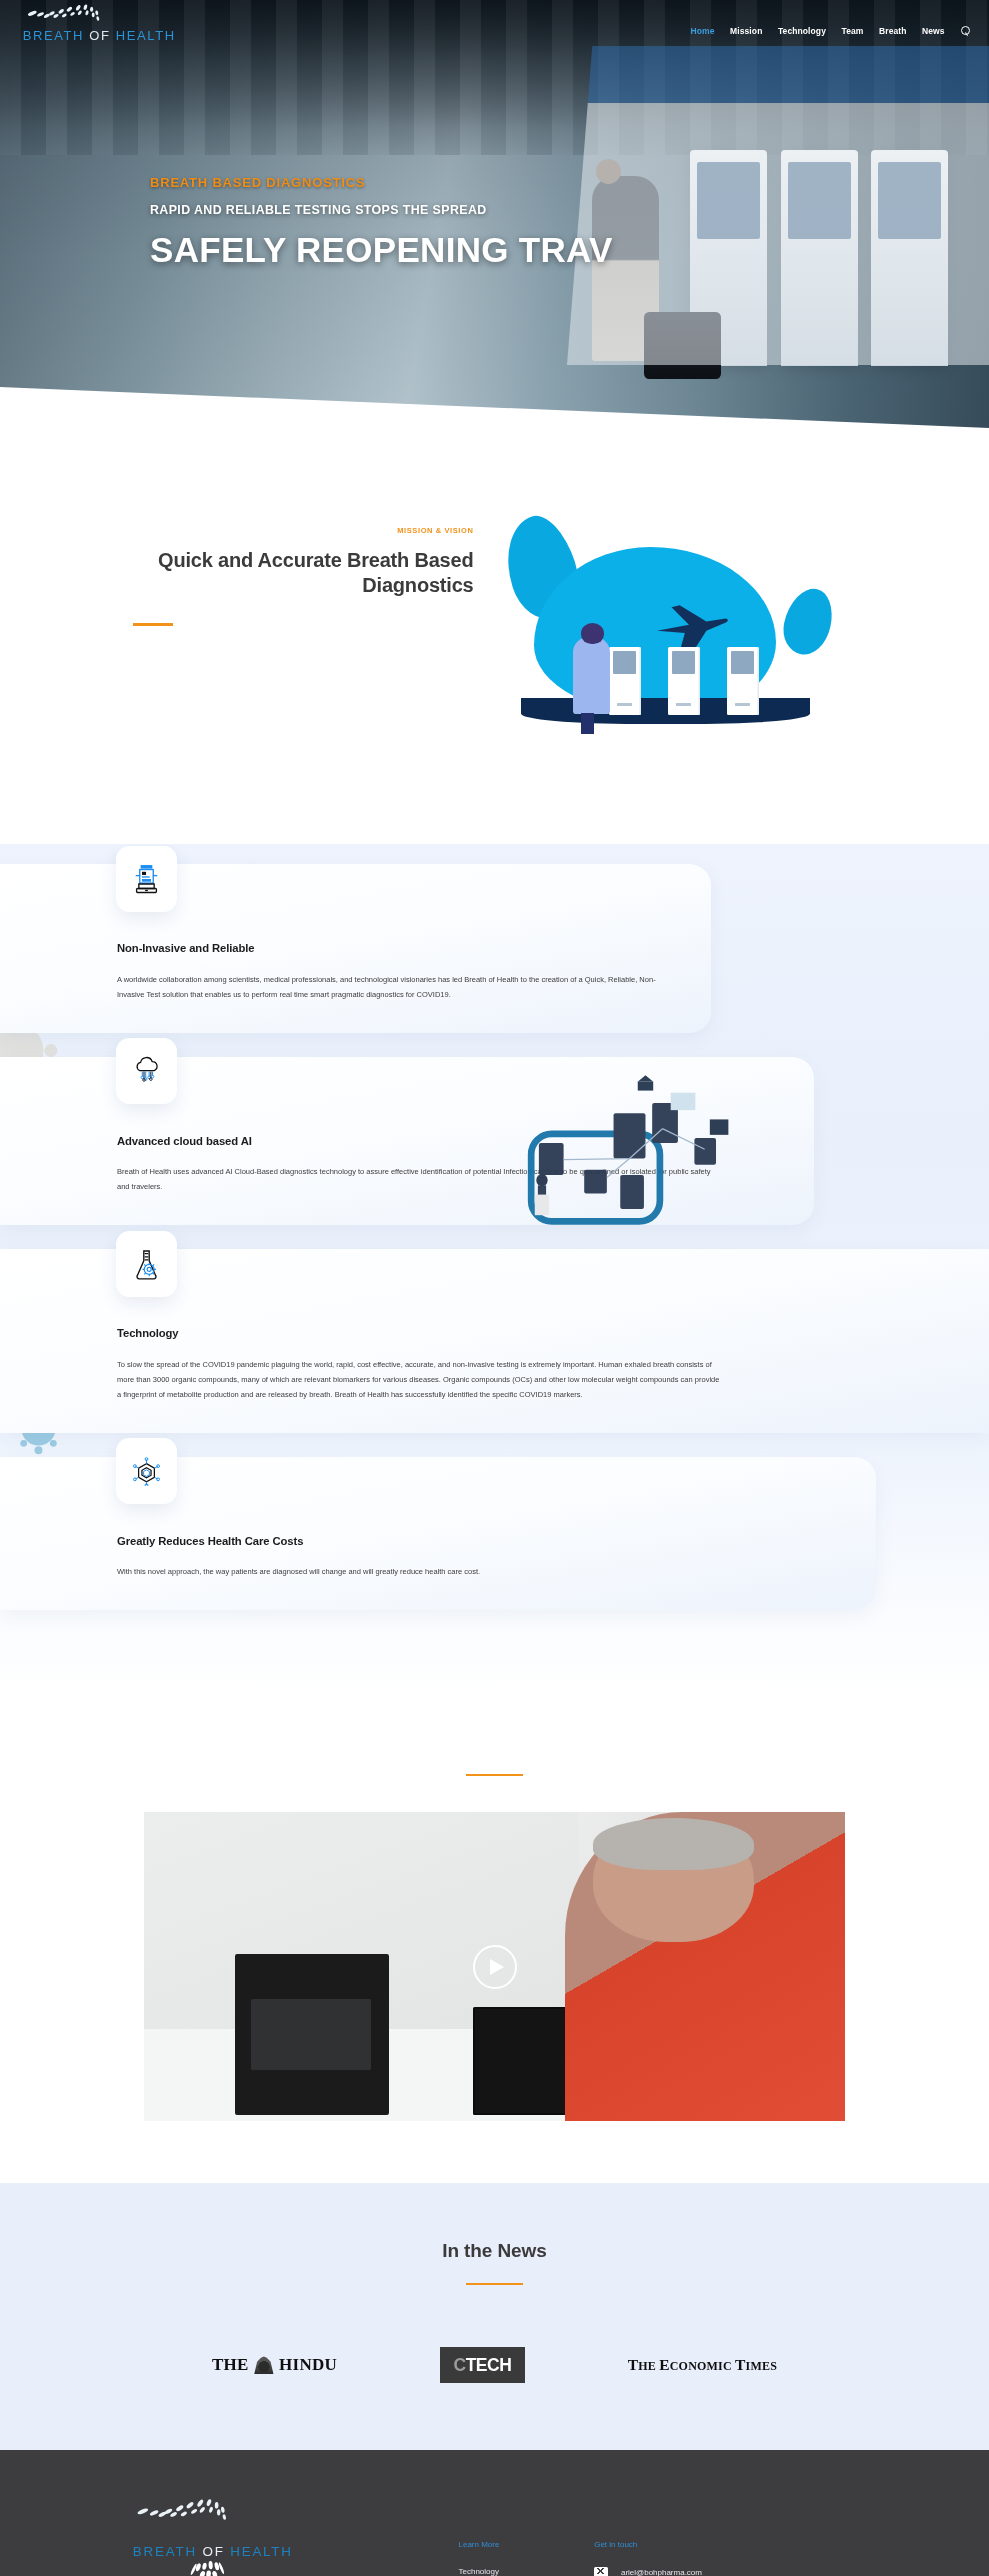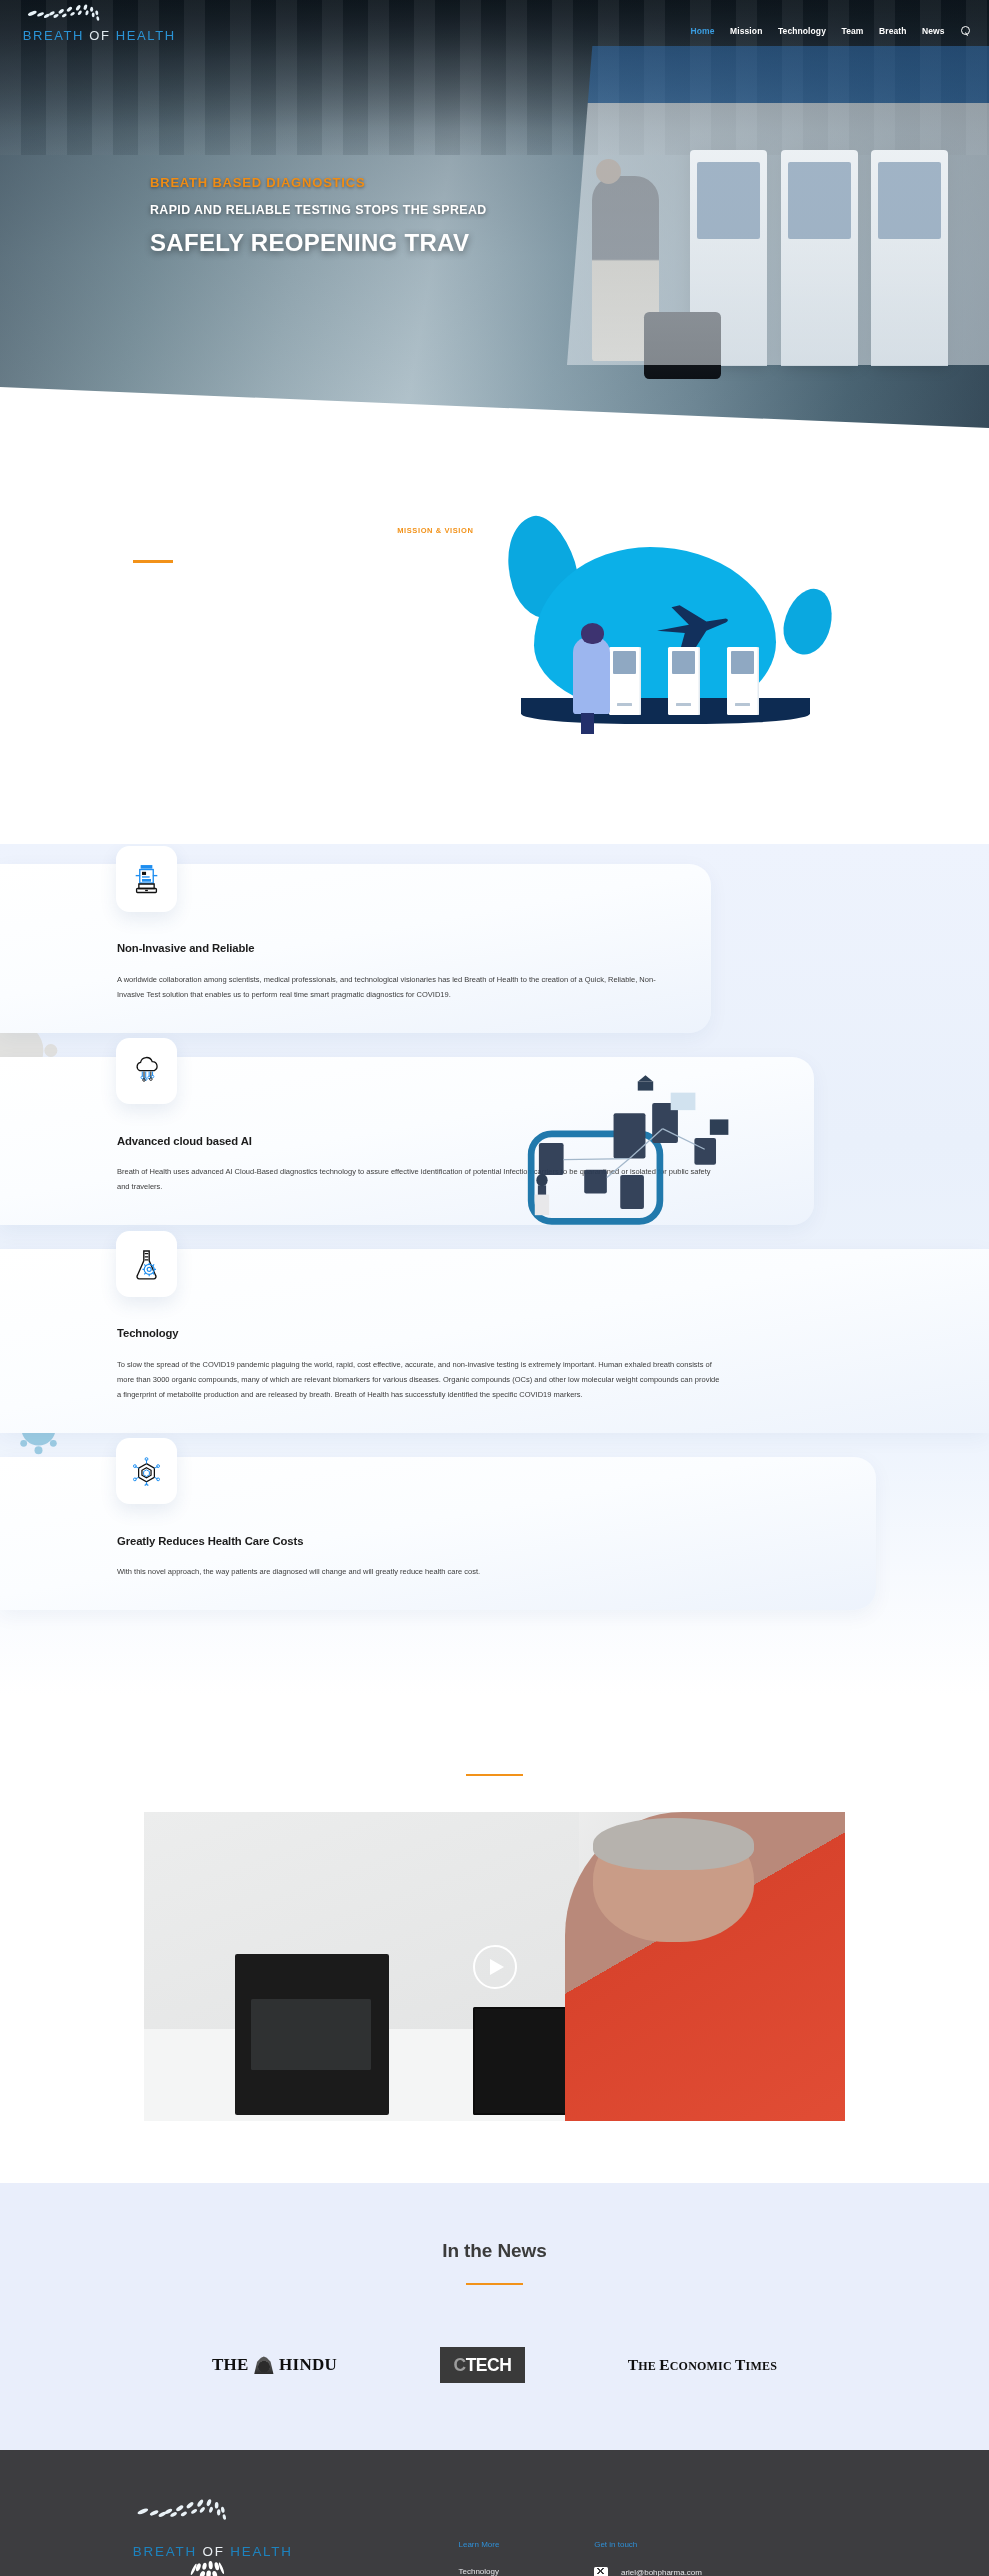"SAFELY REOPENING TRAV" .headline { font-size: 24px -> 35px }
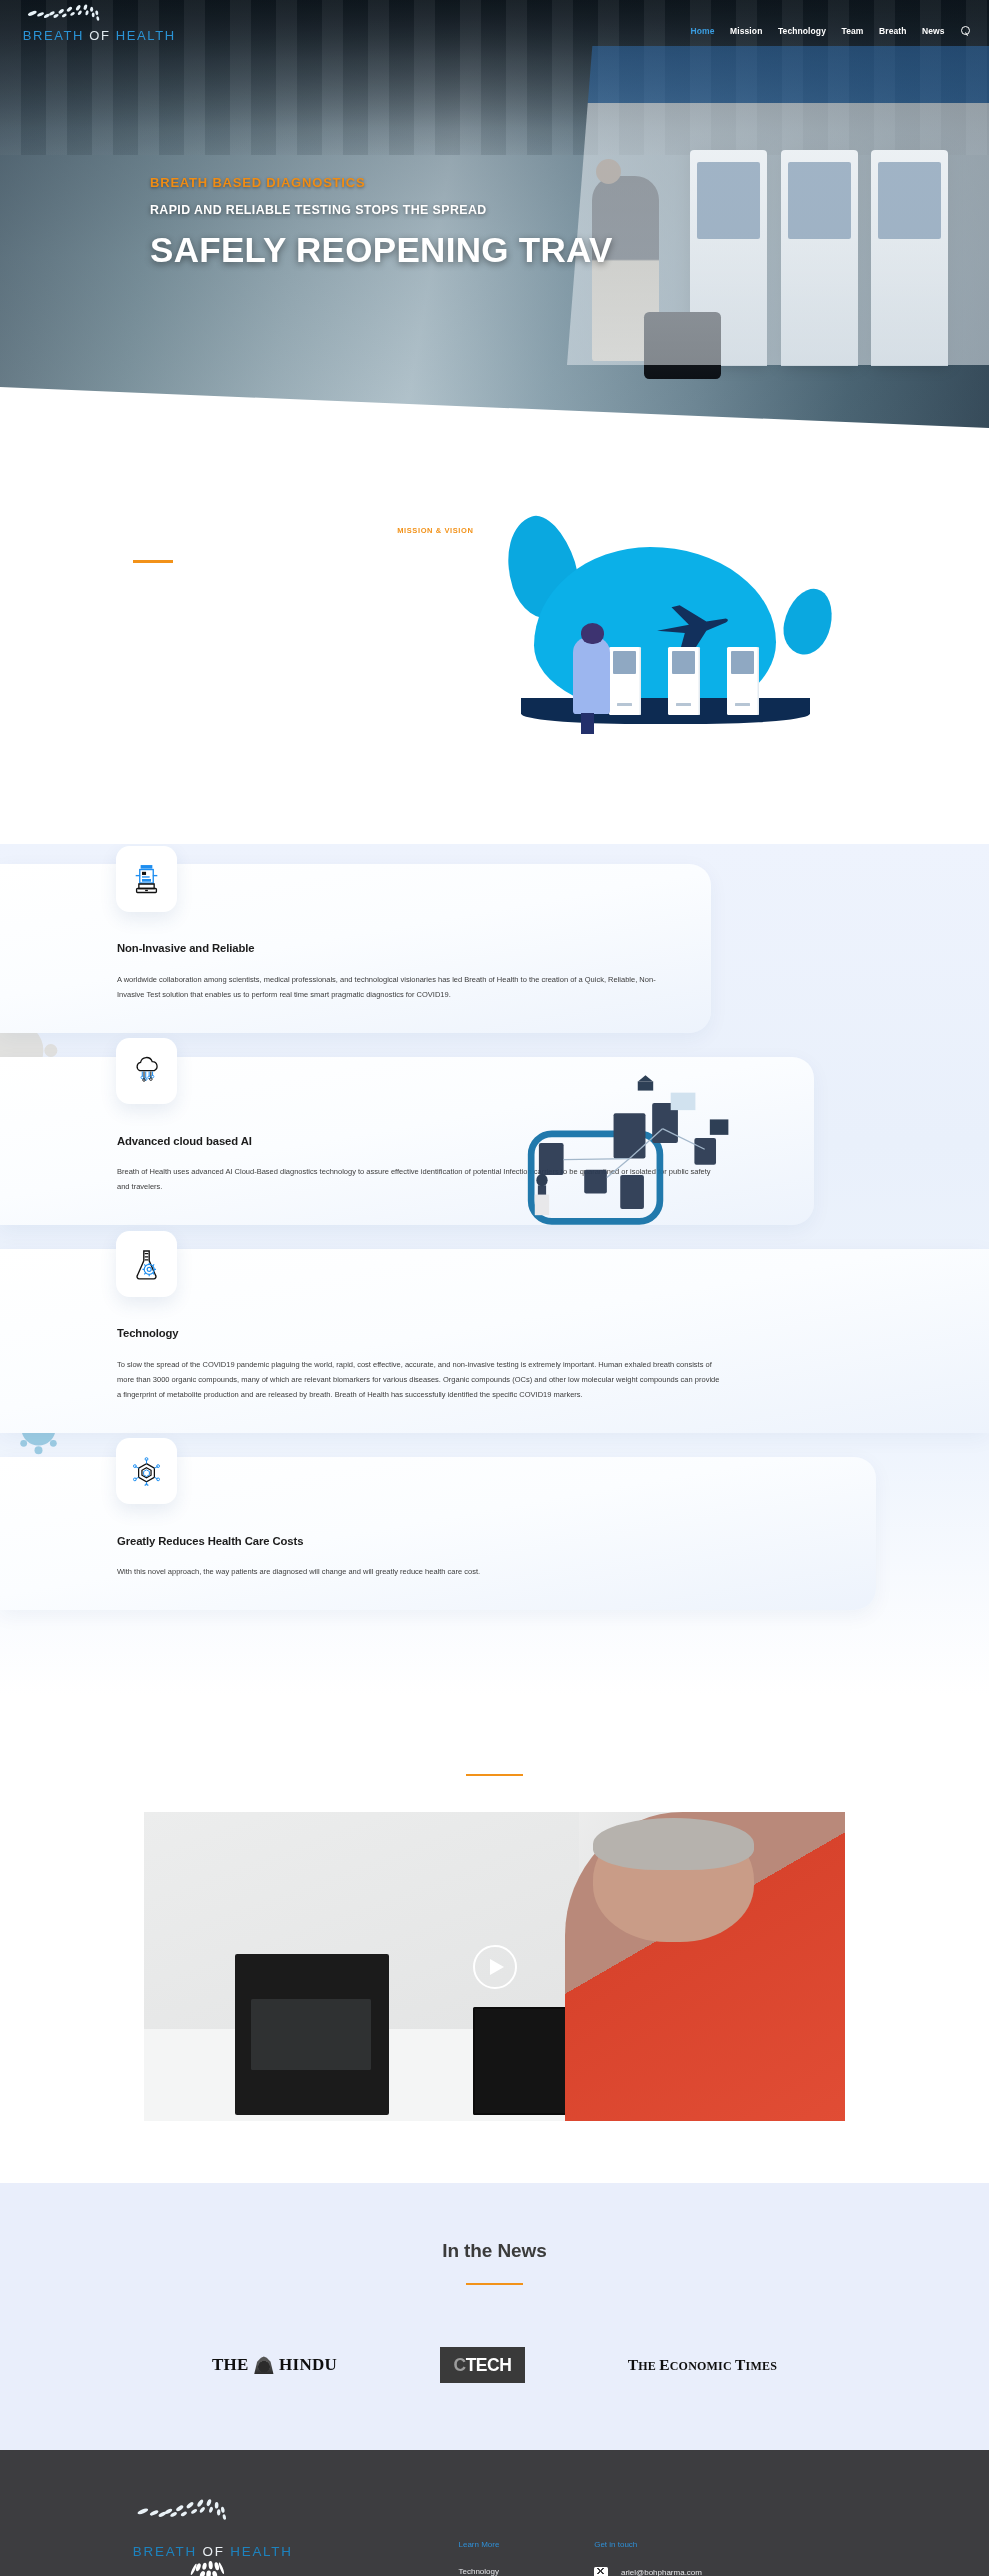"Quick and Accurate Breath Based" h2.m-title { html: none -> <h2>Quick and Accurate Breath Based Diagnostics</h2> }
